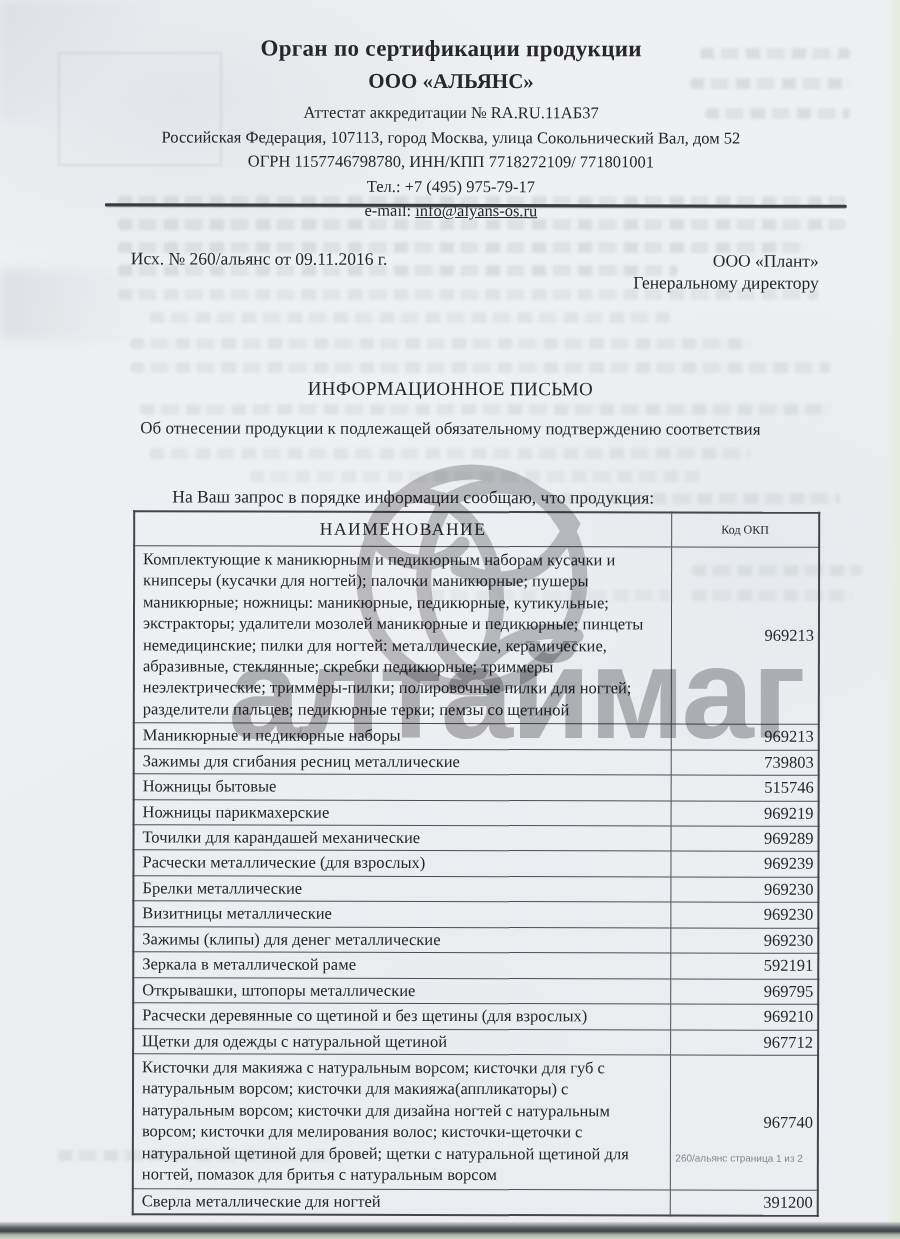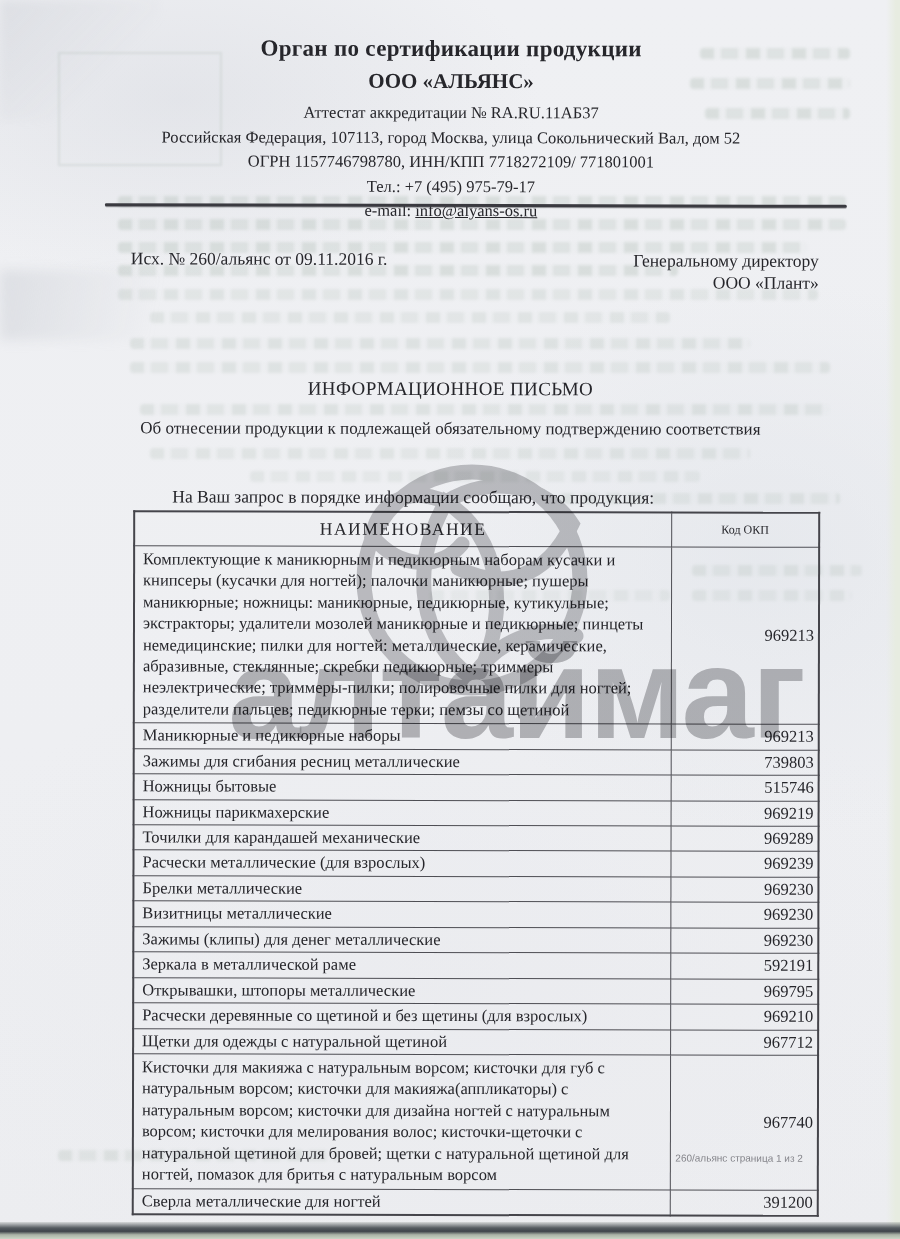"Генеральному директору" div { order: before "ООО «Плант»" -> after "ООО «Плант»" }
